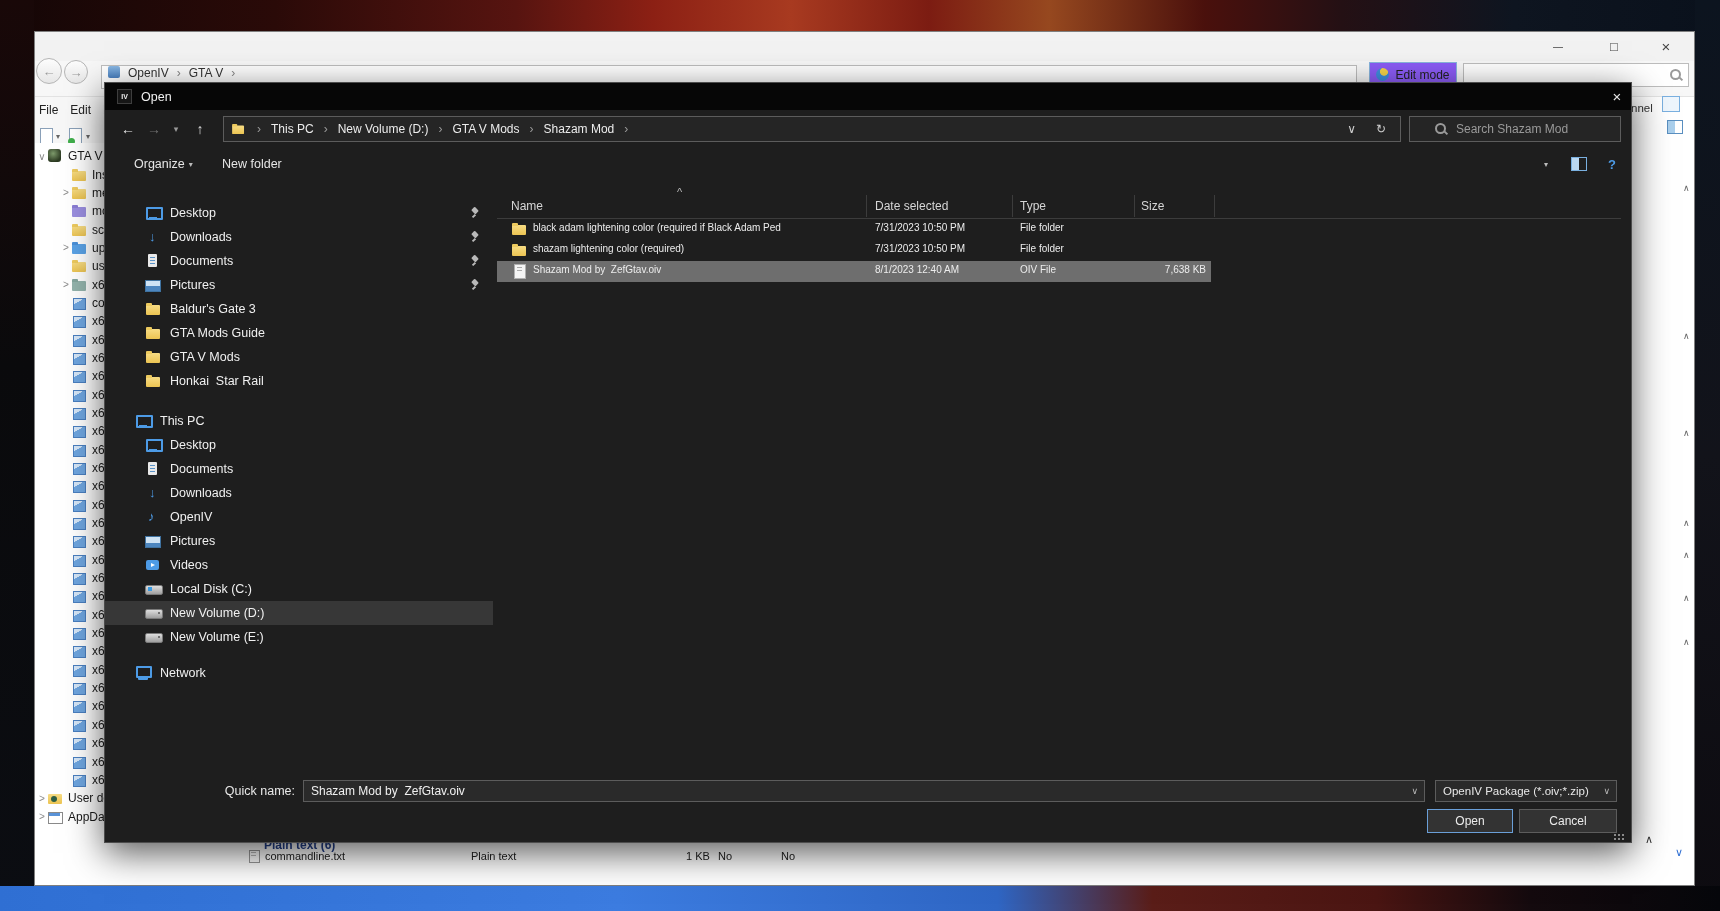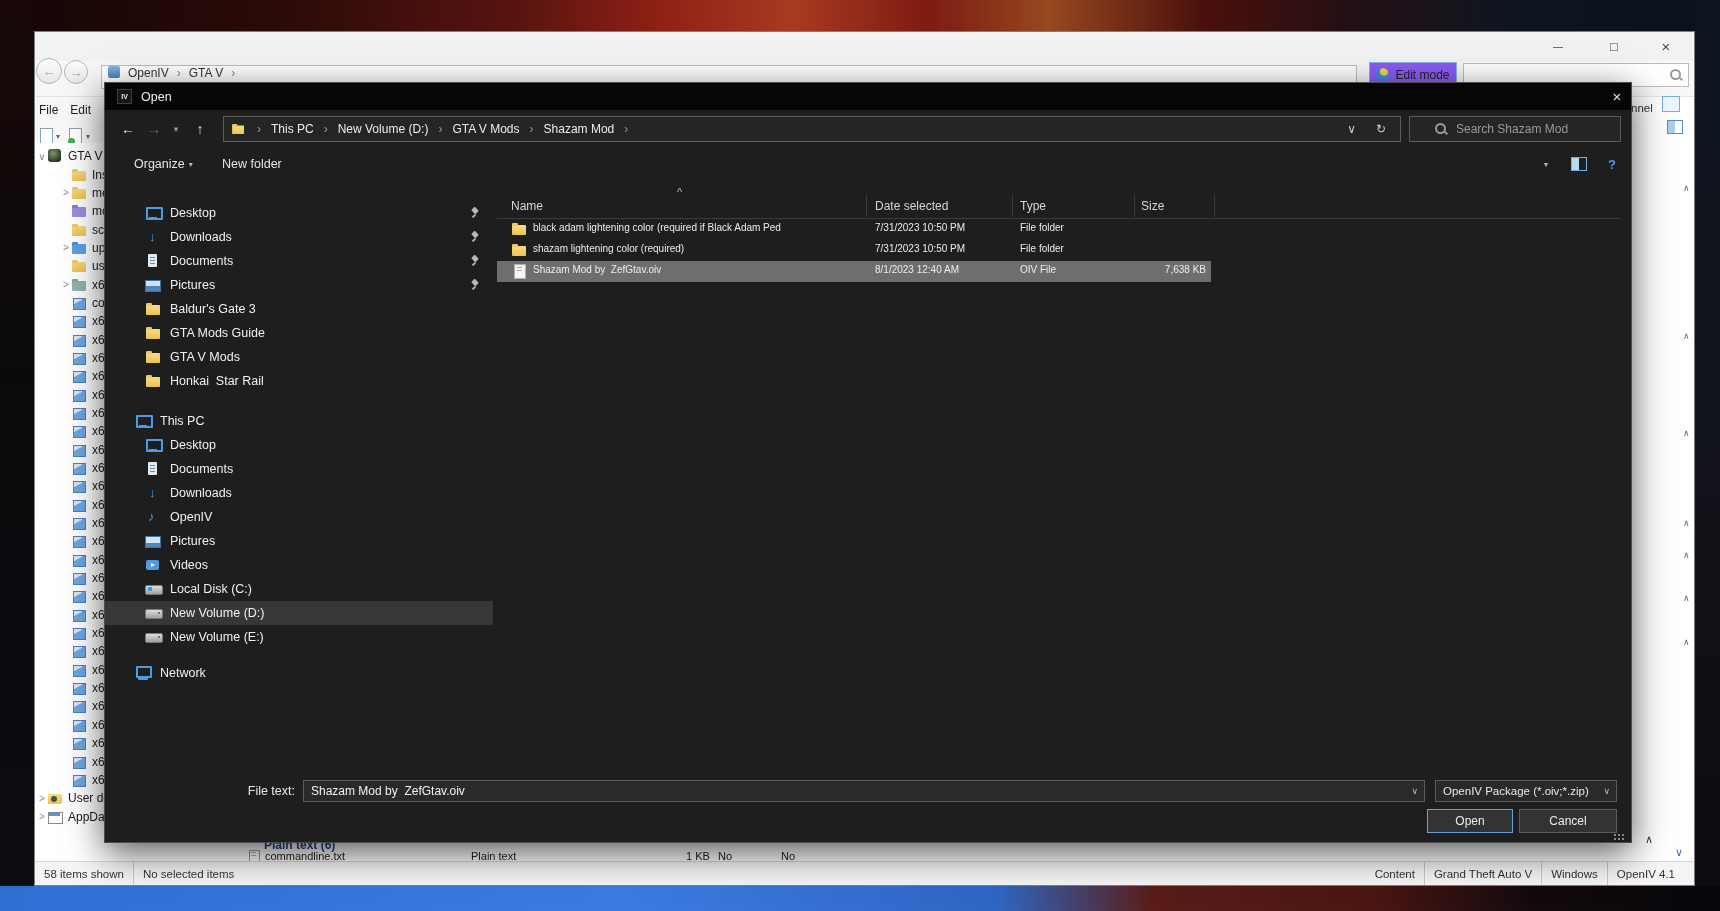"File text:" span.abs { text: File text -> Quick name }
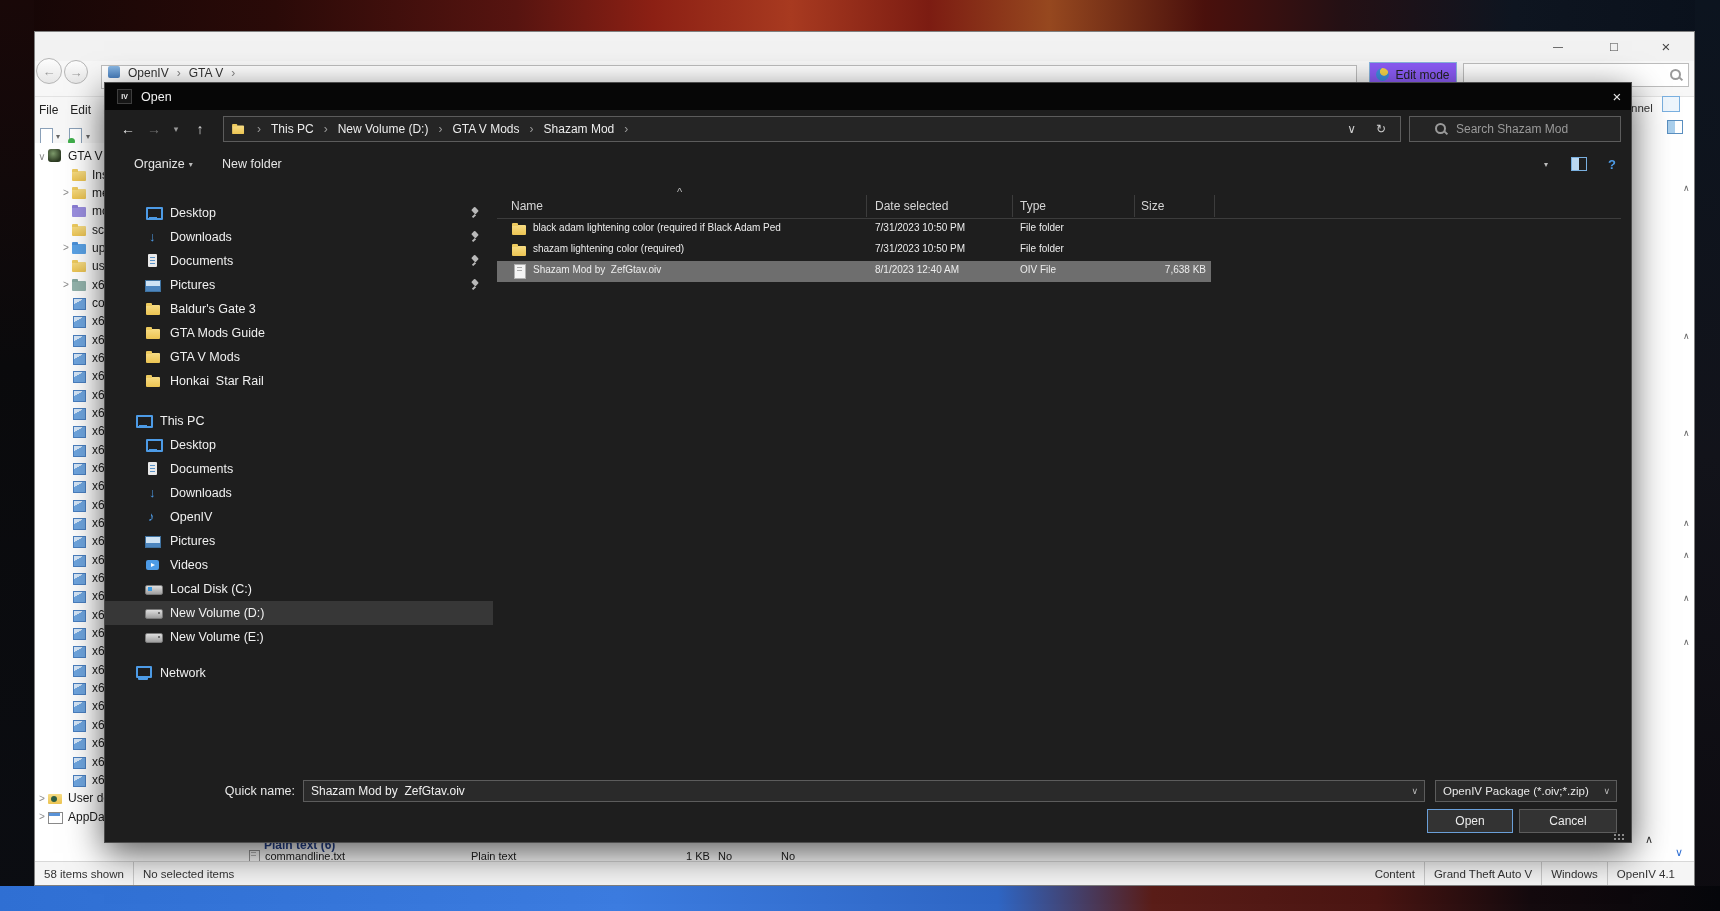"58 items shown" div.abs { html: <div> <div> <span>58 items shown</span> <span>No selected items</span> </div> <div> <span>Content</span> <span>Grand Theft Auto V</span> <span>Windows</span> <span>OpenIV 4.1</span> </div> </div> -> none }
